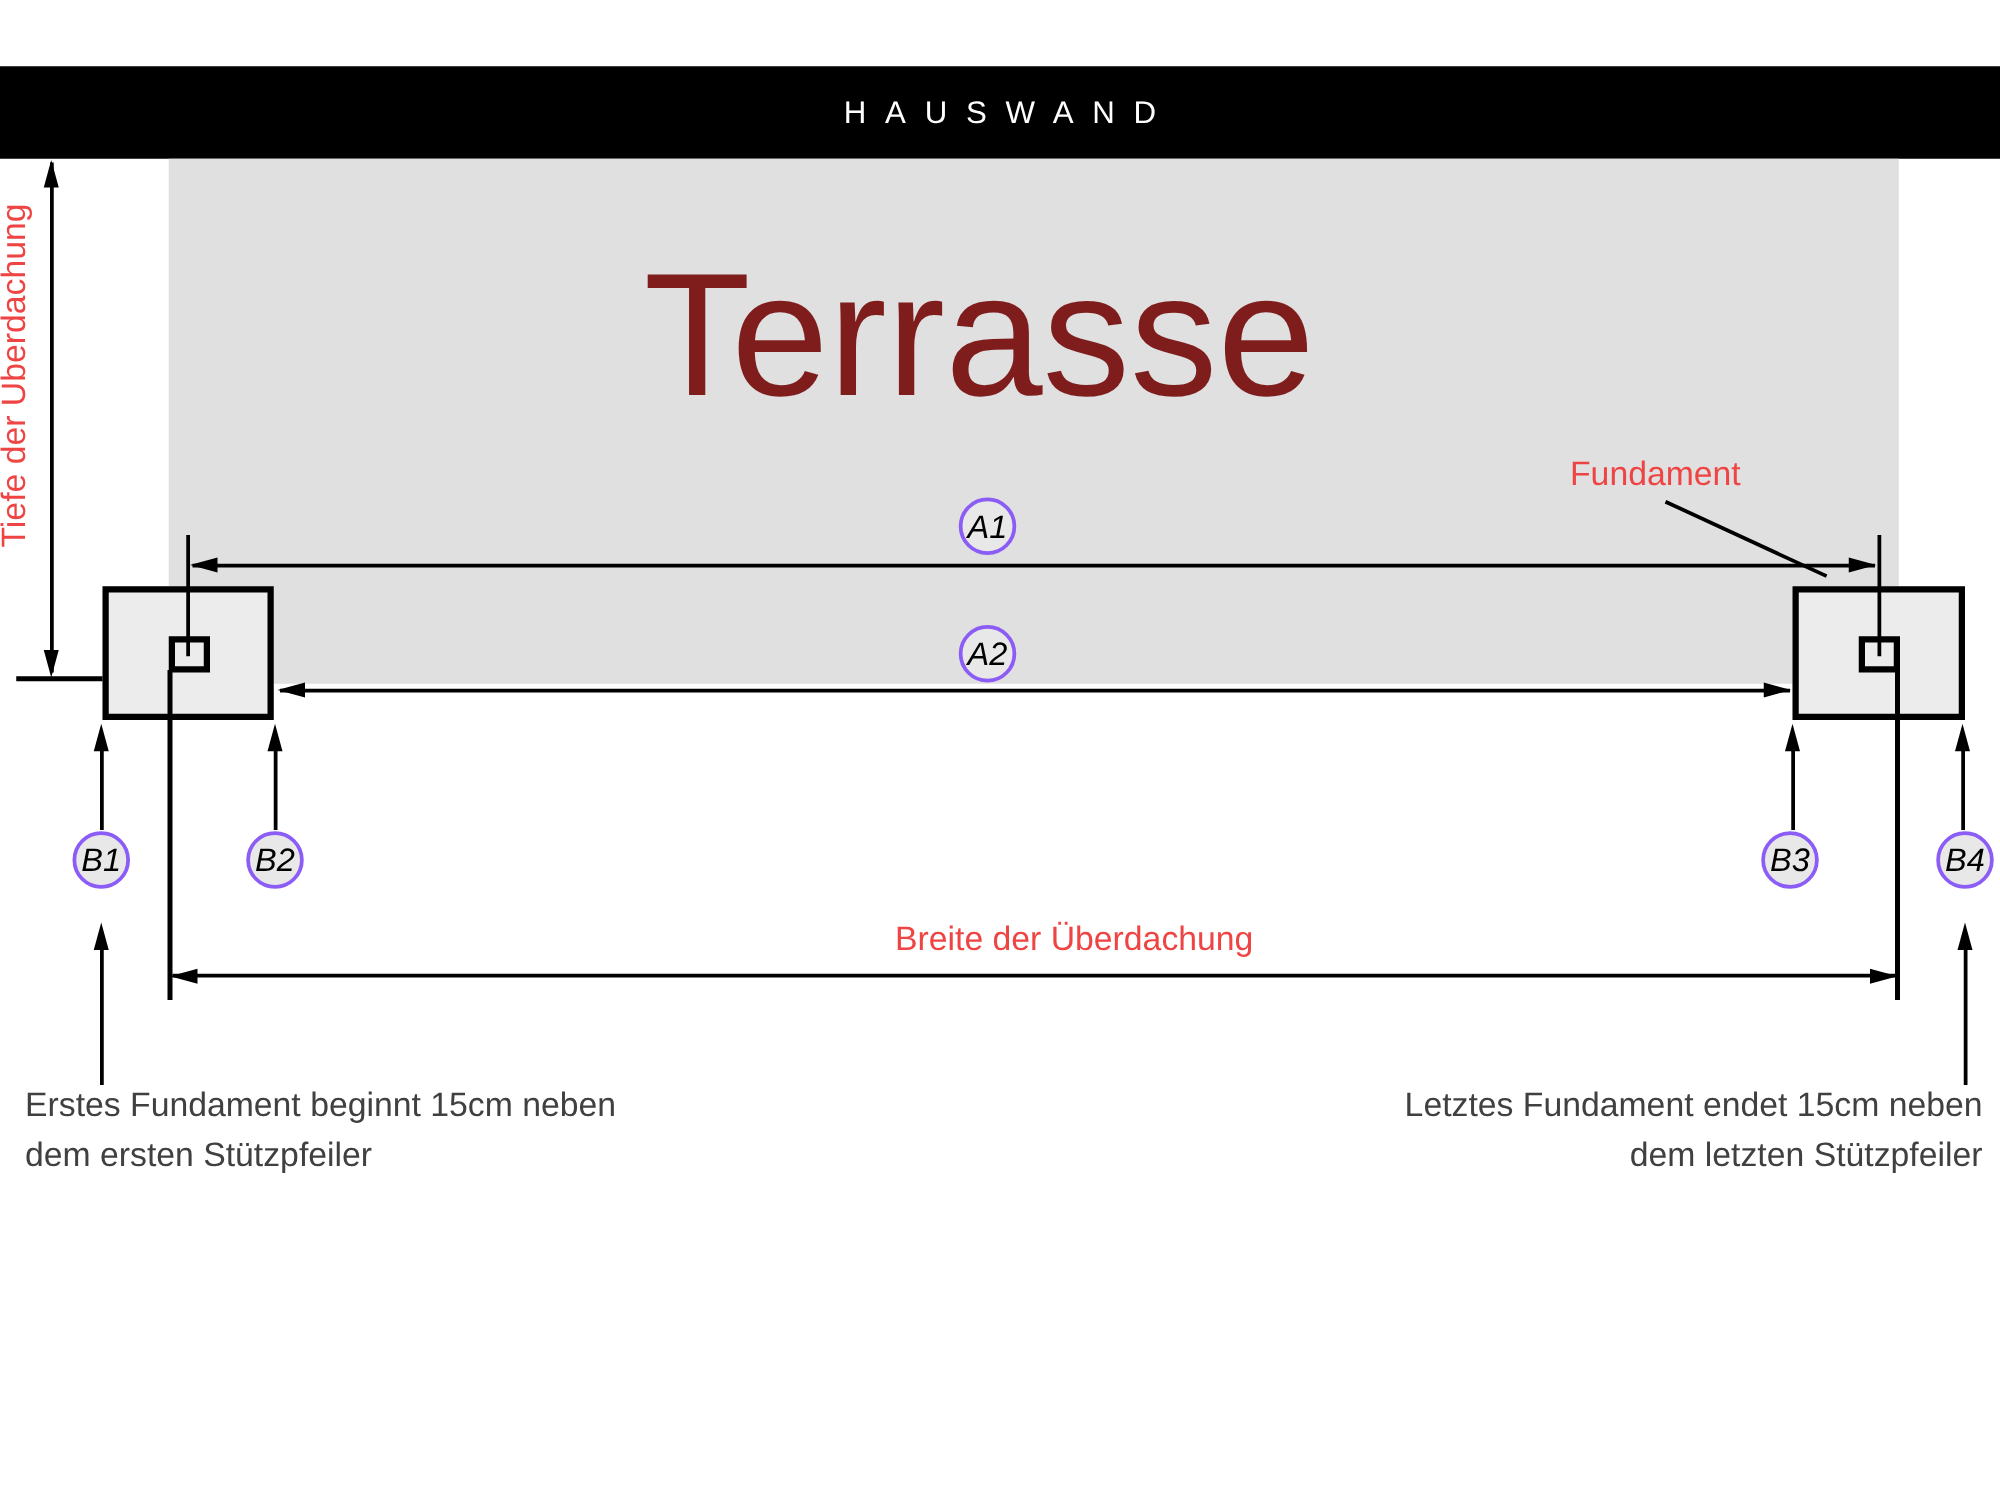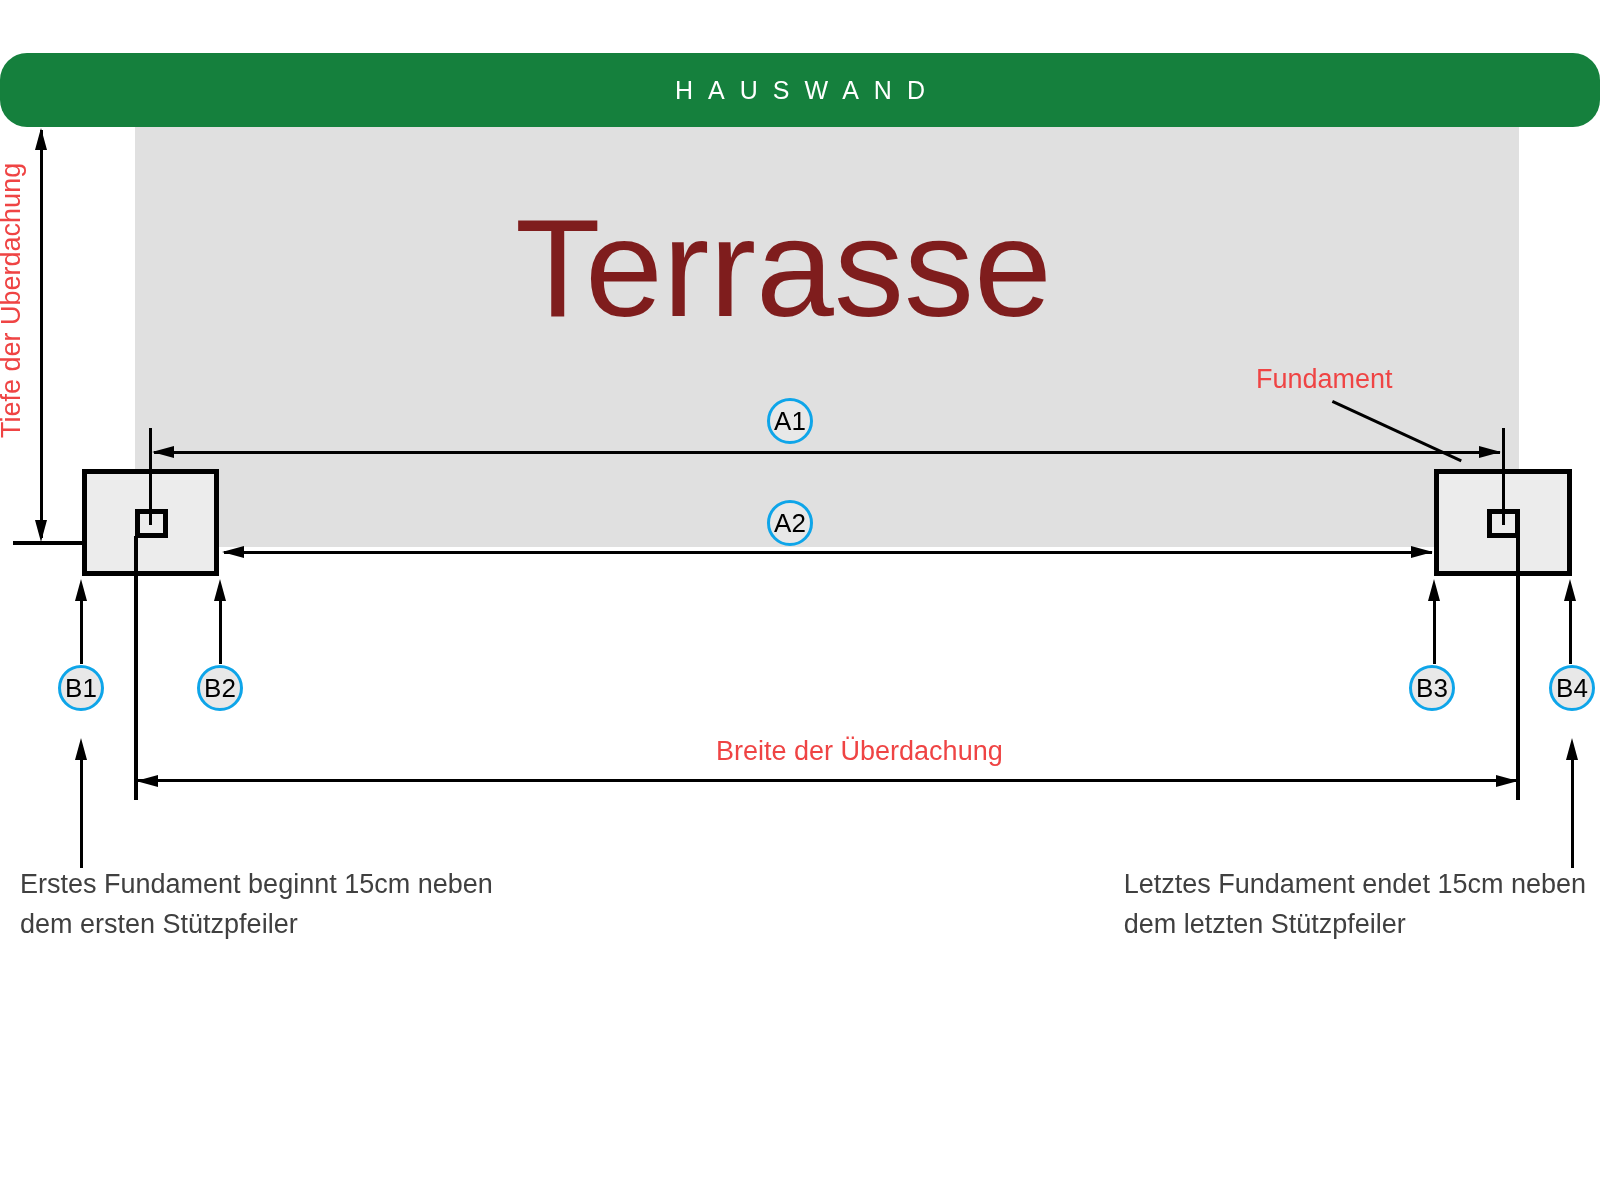"HAUSWAND" .wall { background: #15803d -> #000000; border-radius: 27px -> none }
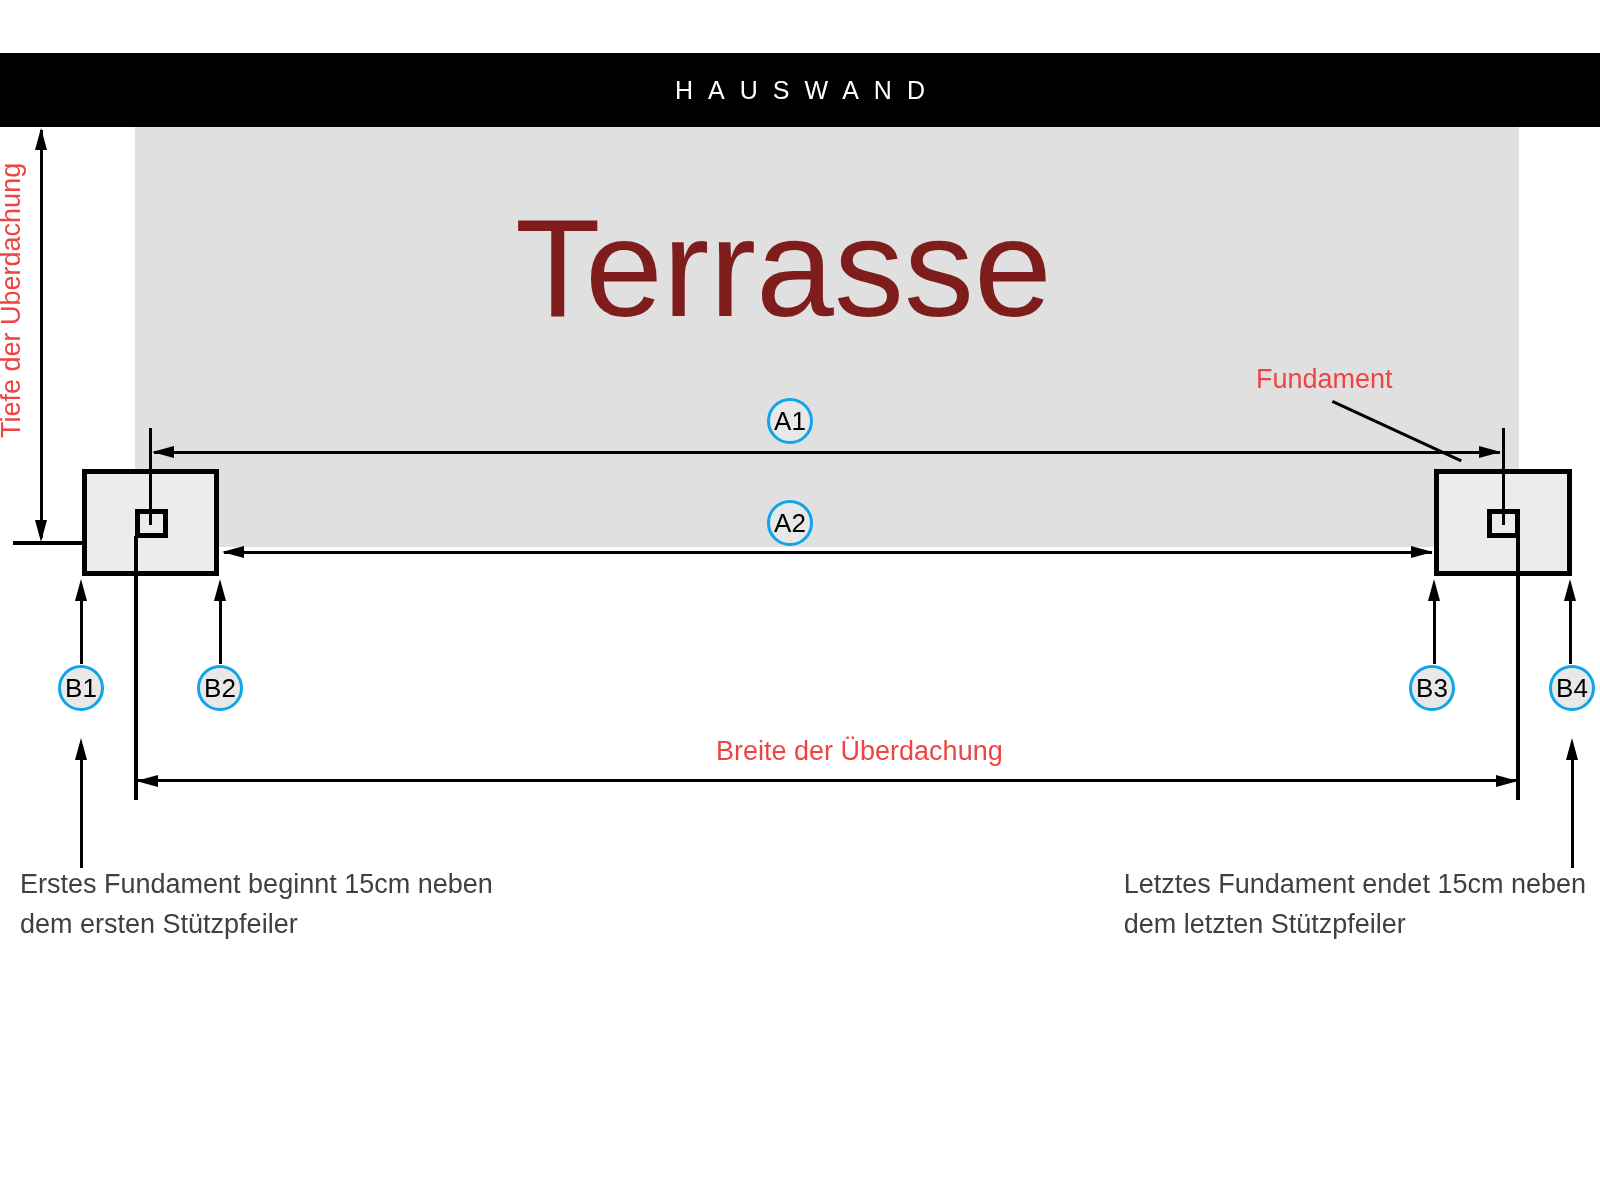"A1" .marker { border: 3px solid #0ea5e9 -> 3px solid #8b5cf6; font-style: none -> italic }
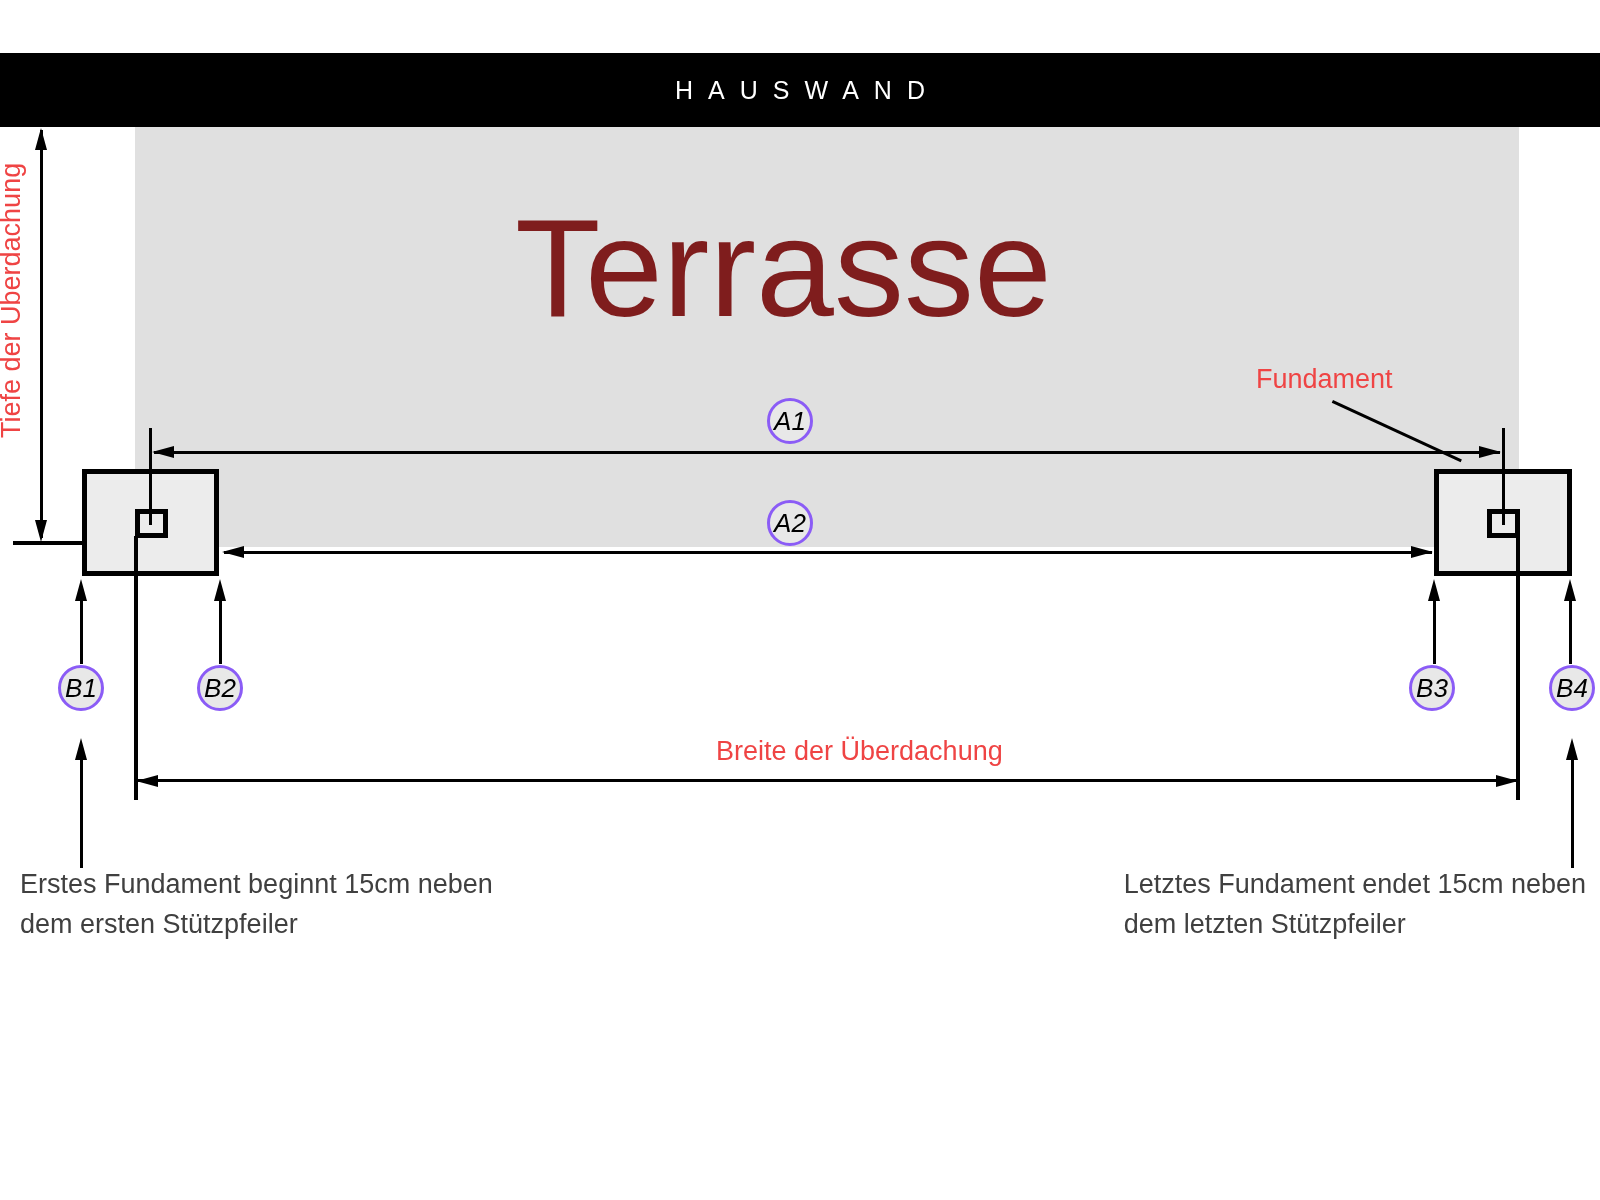"Letztes Fundament endet 15cm neben" div.abs { text-align: left -> right }
